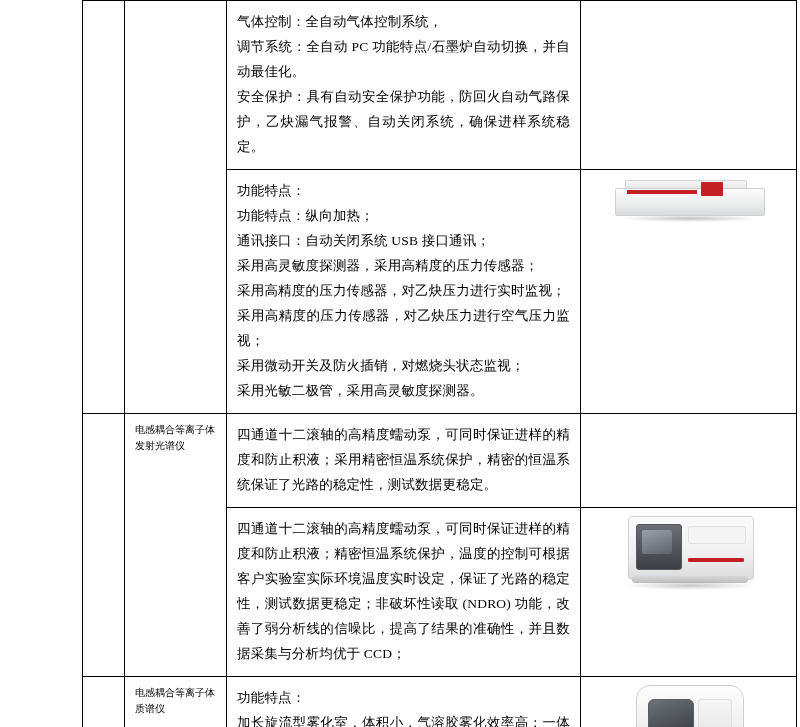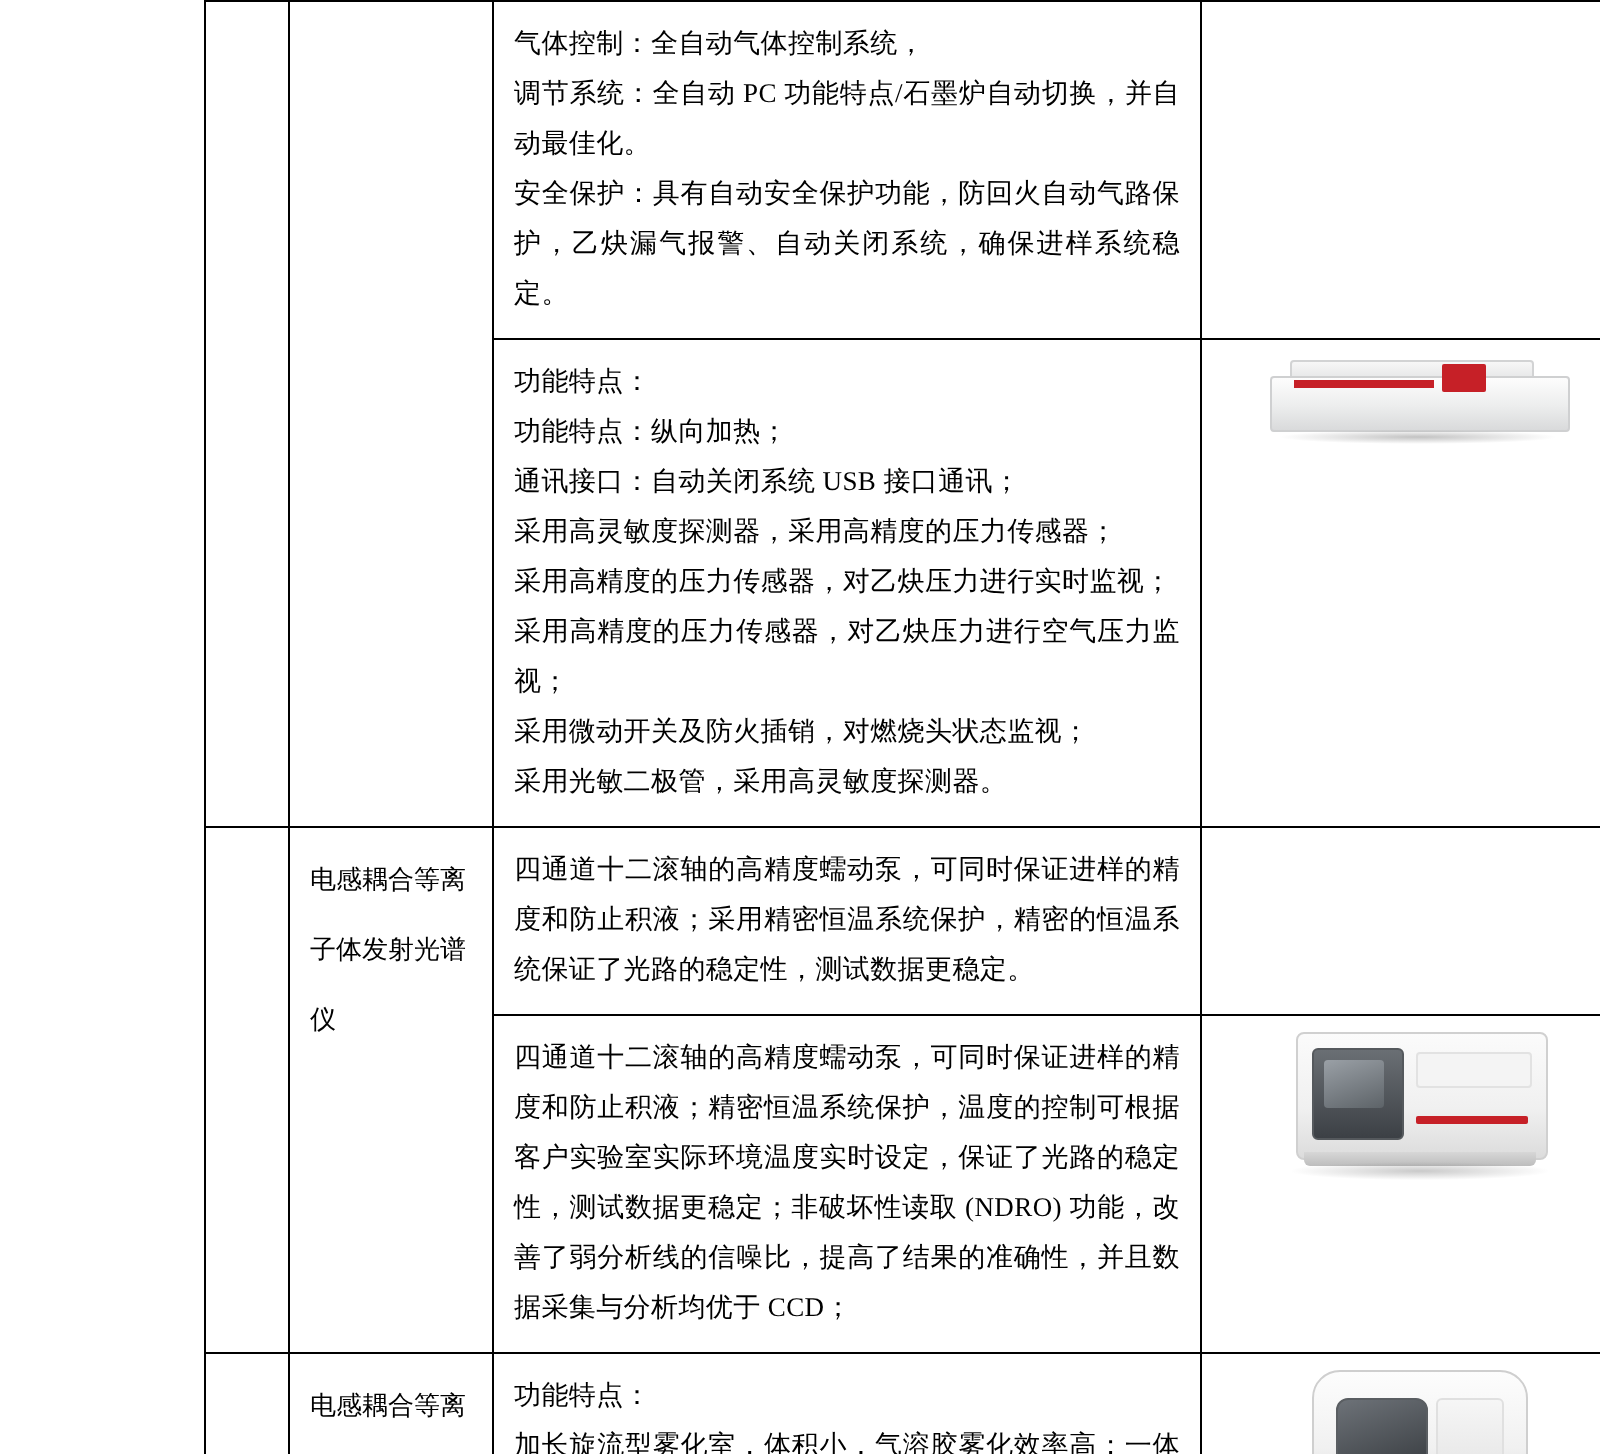"气体控制：全自动气体控制系统，" .page { padding-left: 20px -> none }
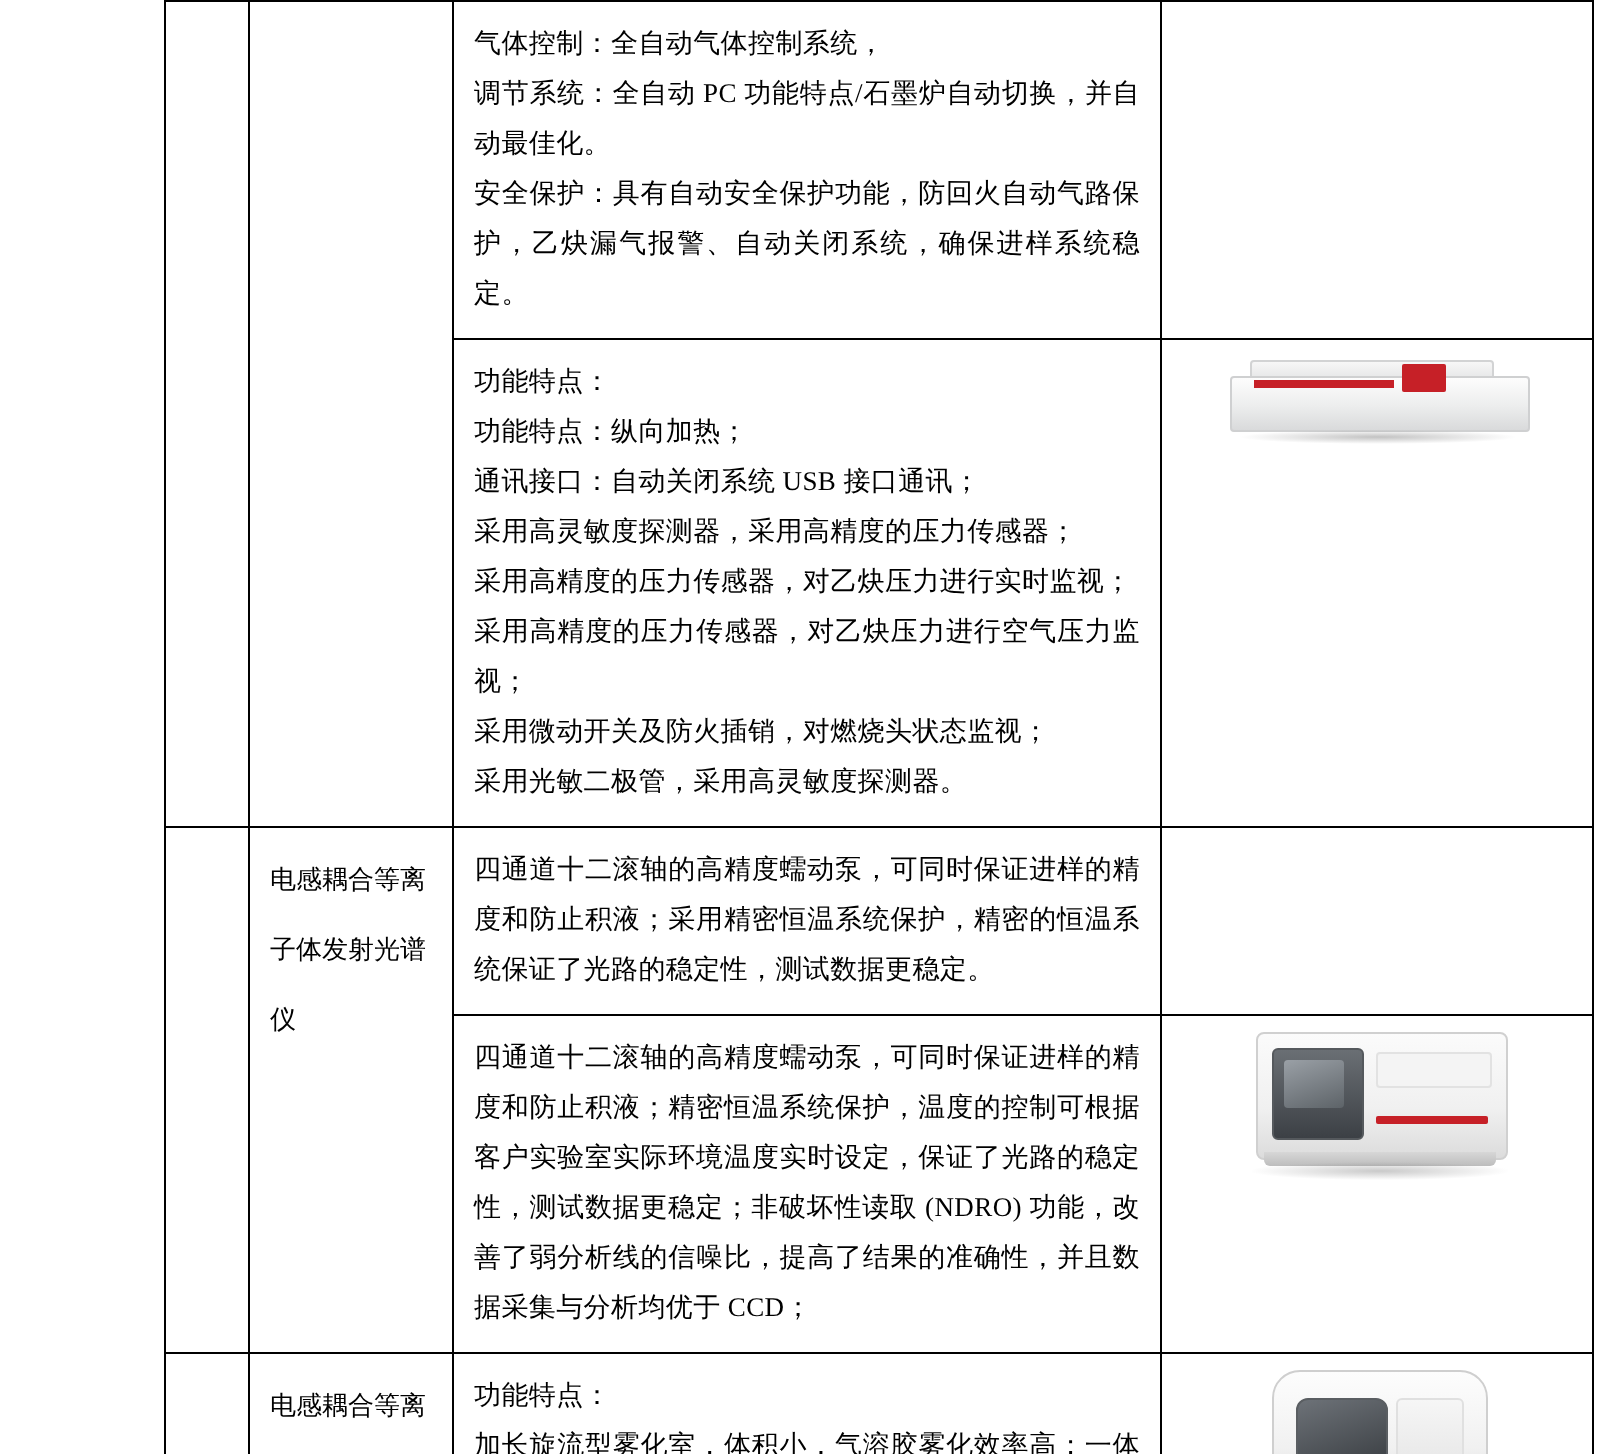"电感耦合等离子体发射光谱仪" .name-cell { font-size: 13px -> 10px; line-height: 35px -> 16px }
